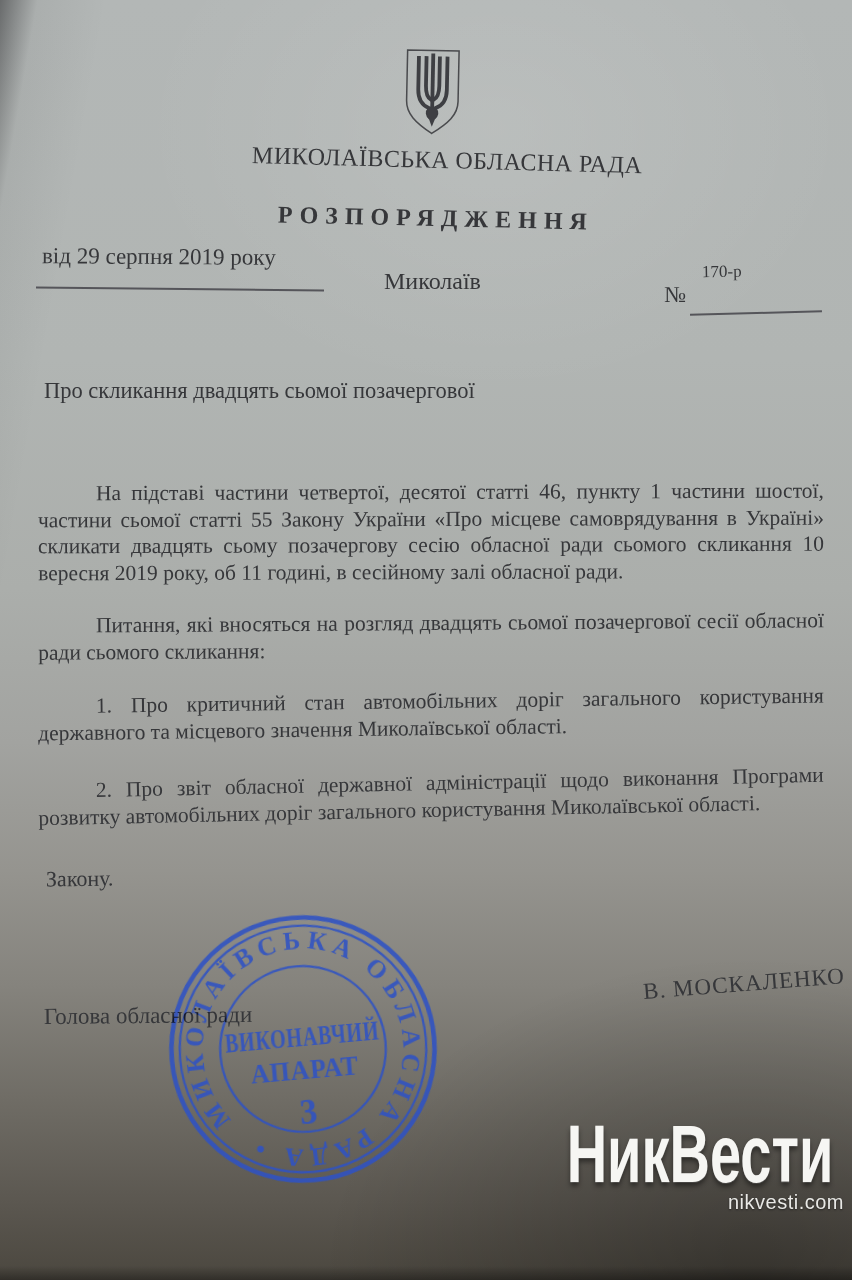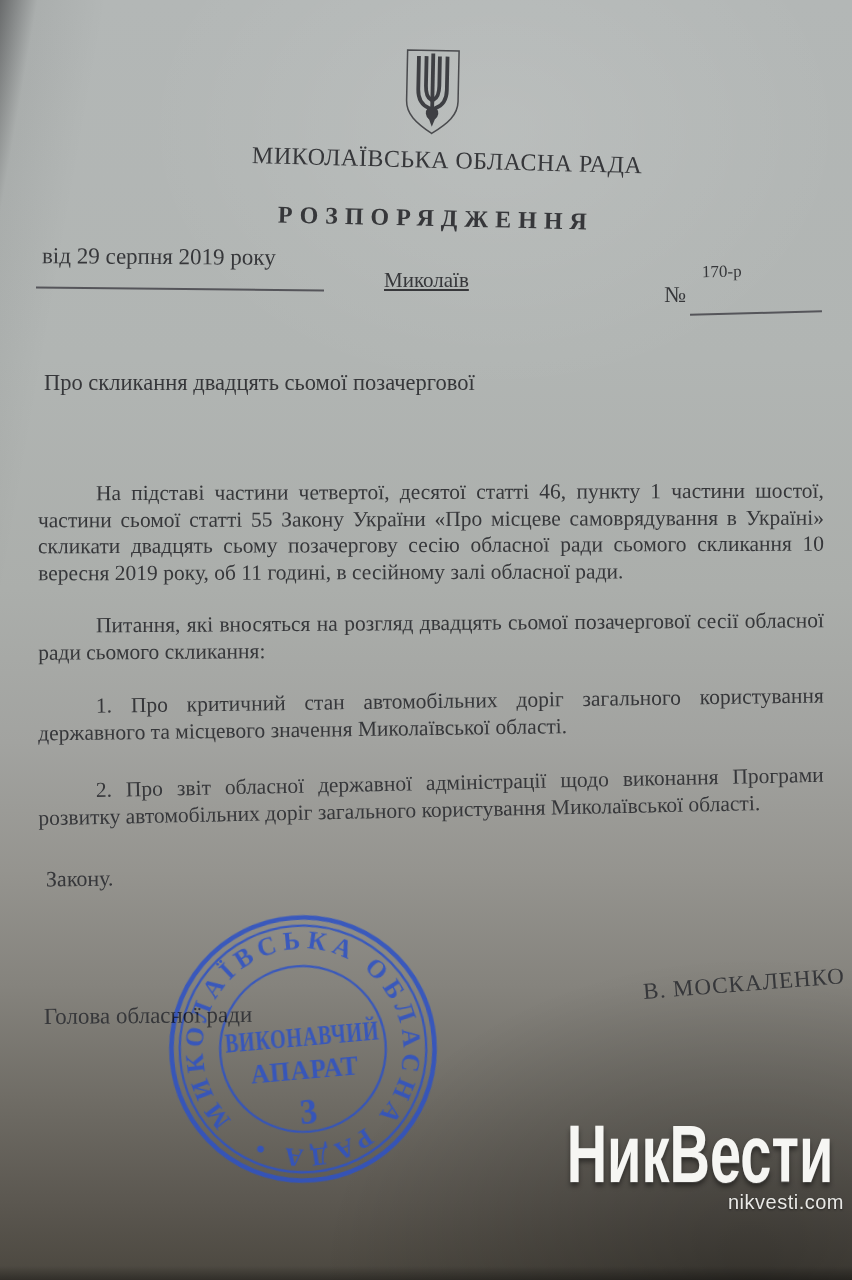"Миколаїв" .city { font-size: 21px -> 24px; text-decoration: underline -> none }
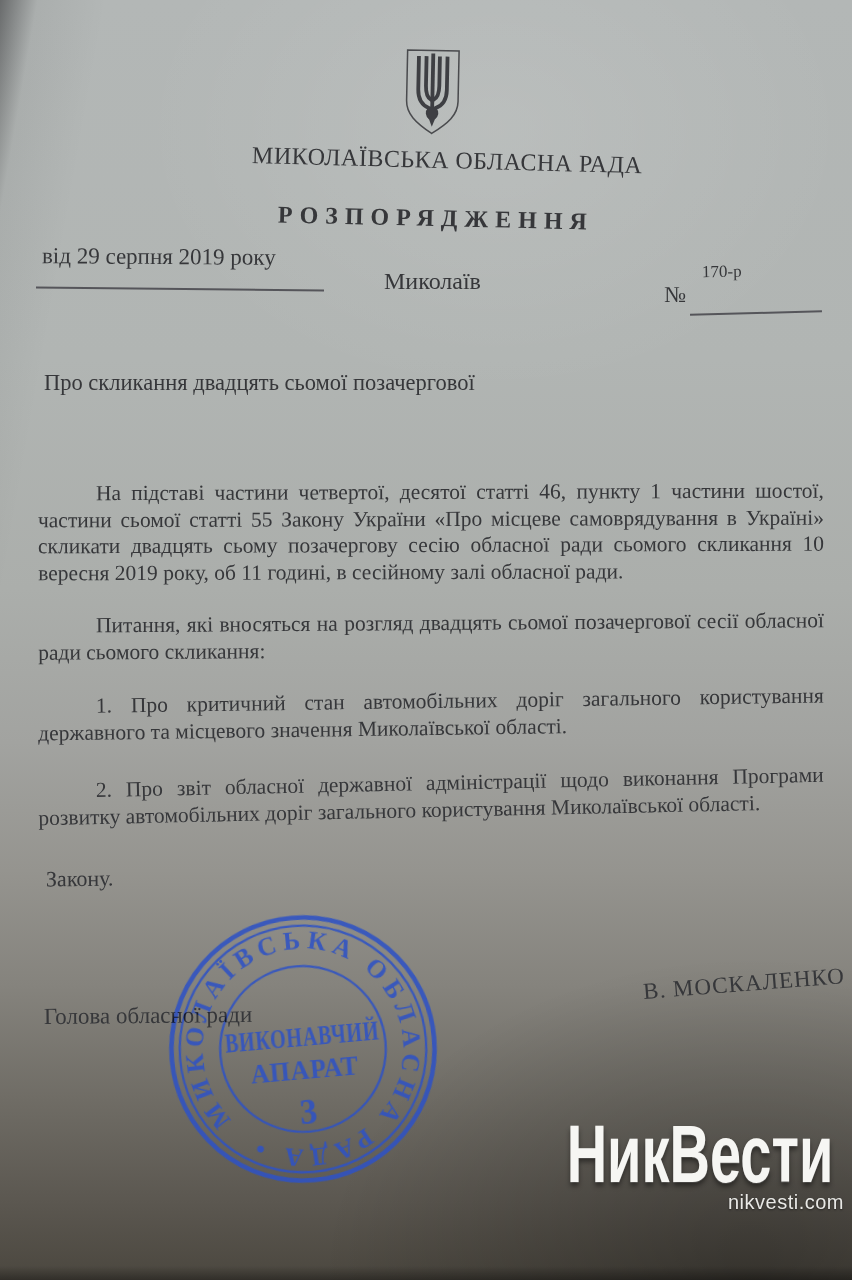"Про скликання двадцять сьомої" .subject div { margin-top: none -> 8px }
